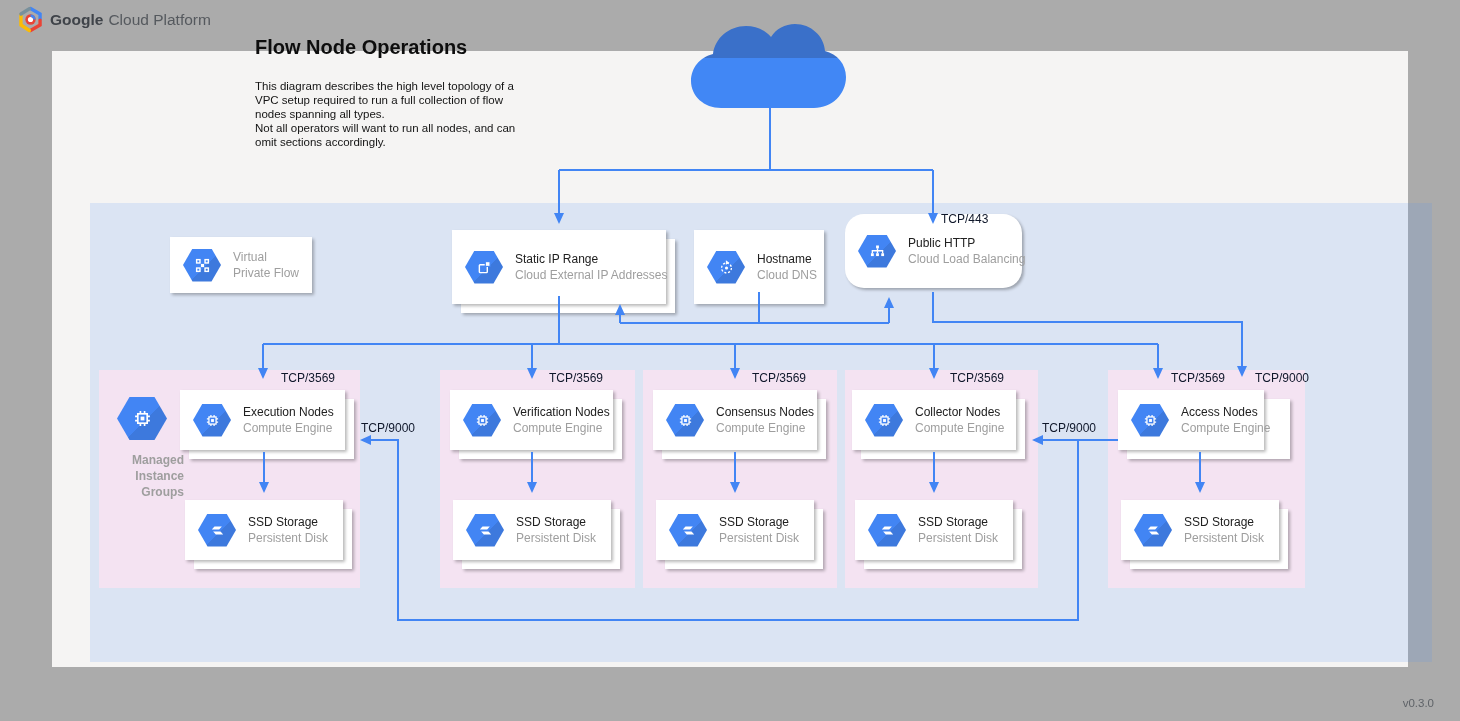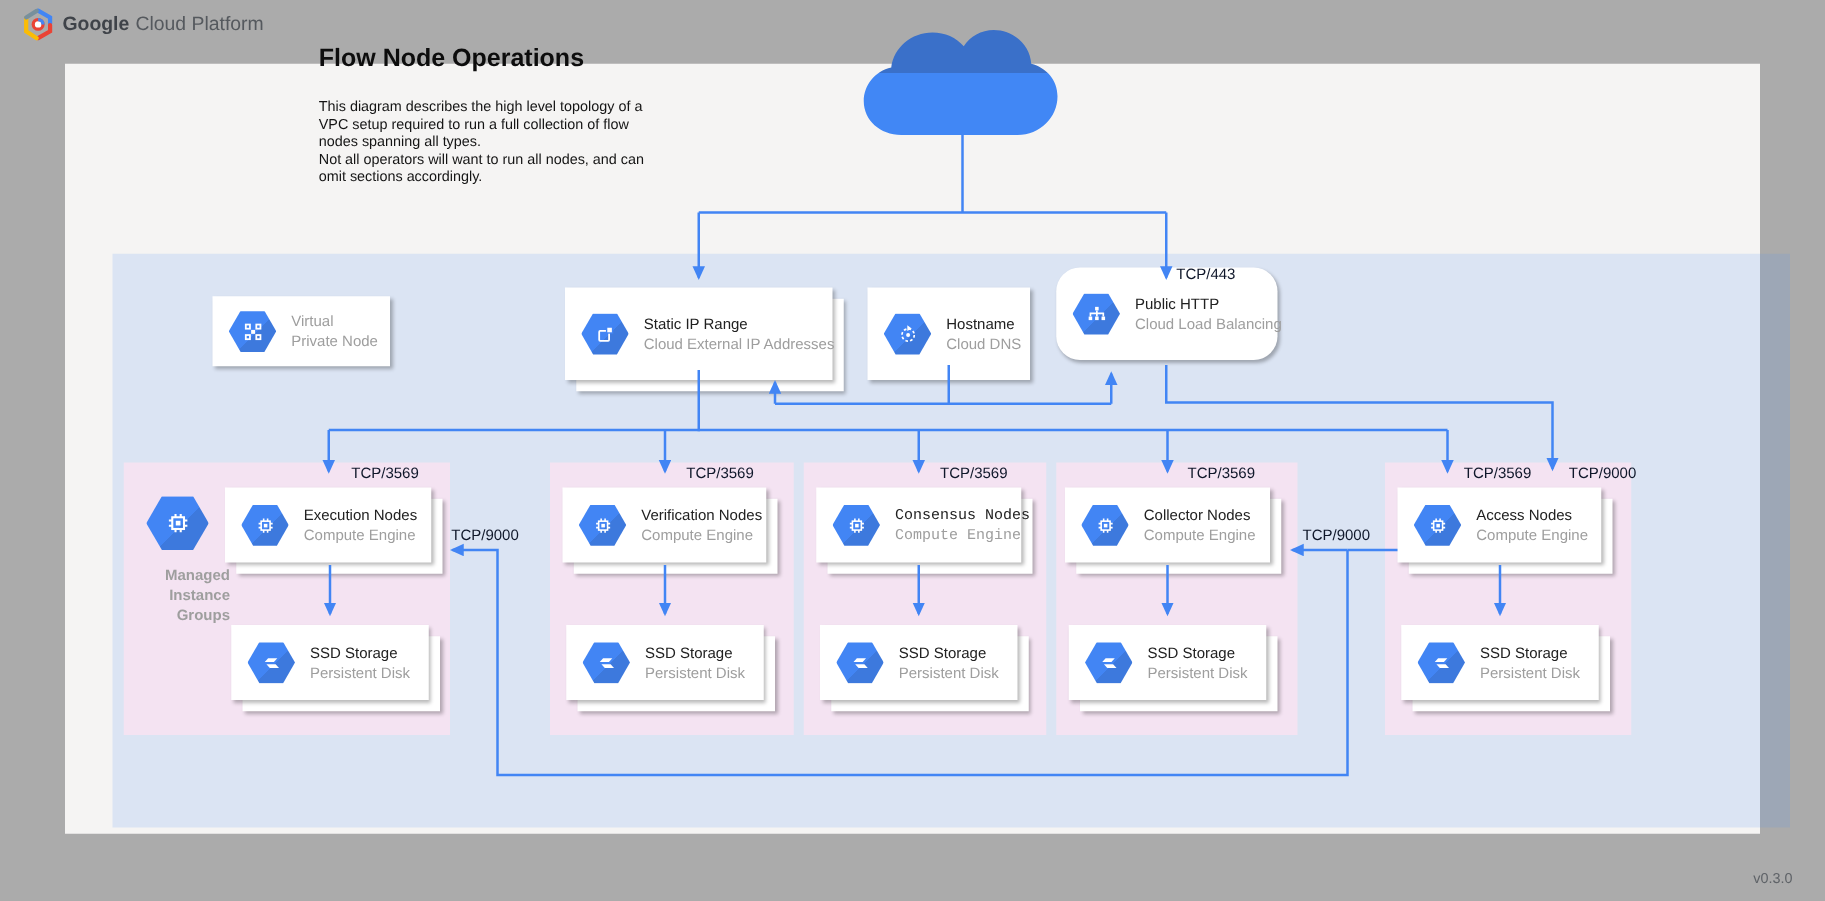"Private Node" div.t2 { text: Node -> Flow }
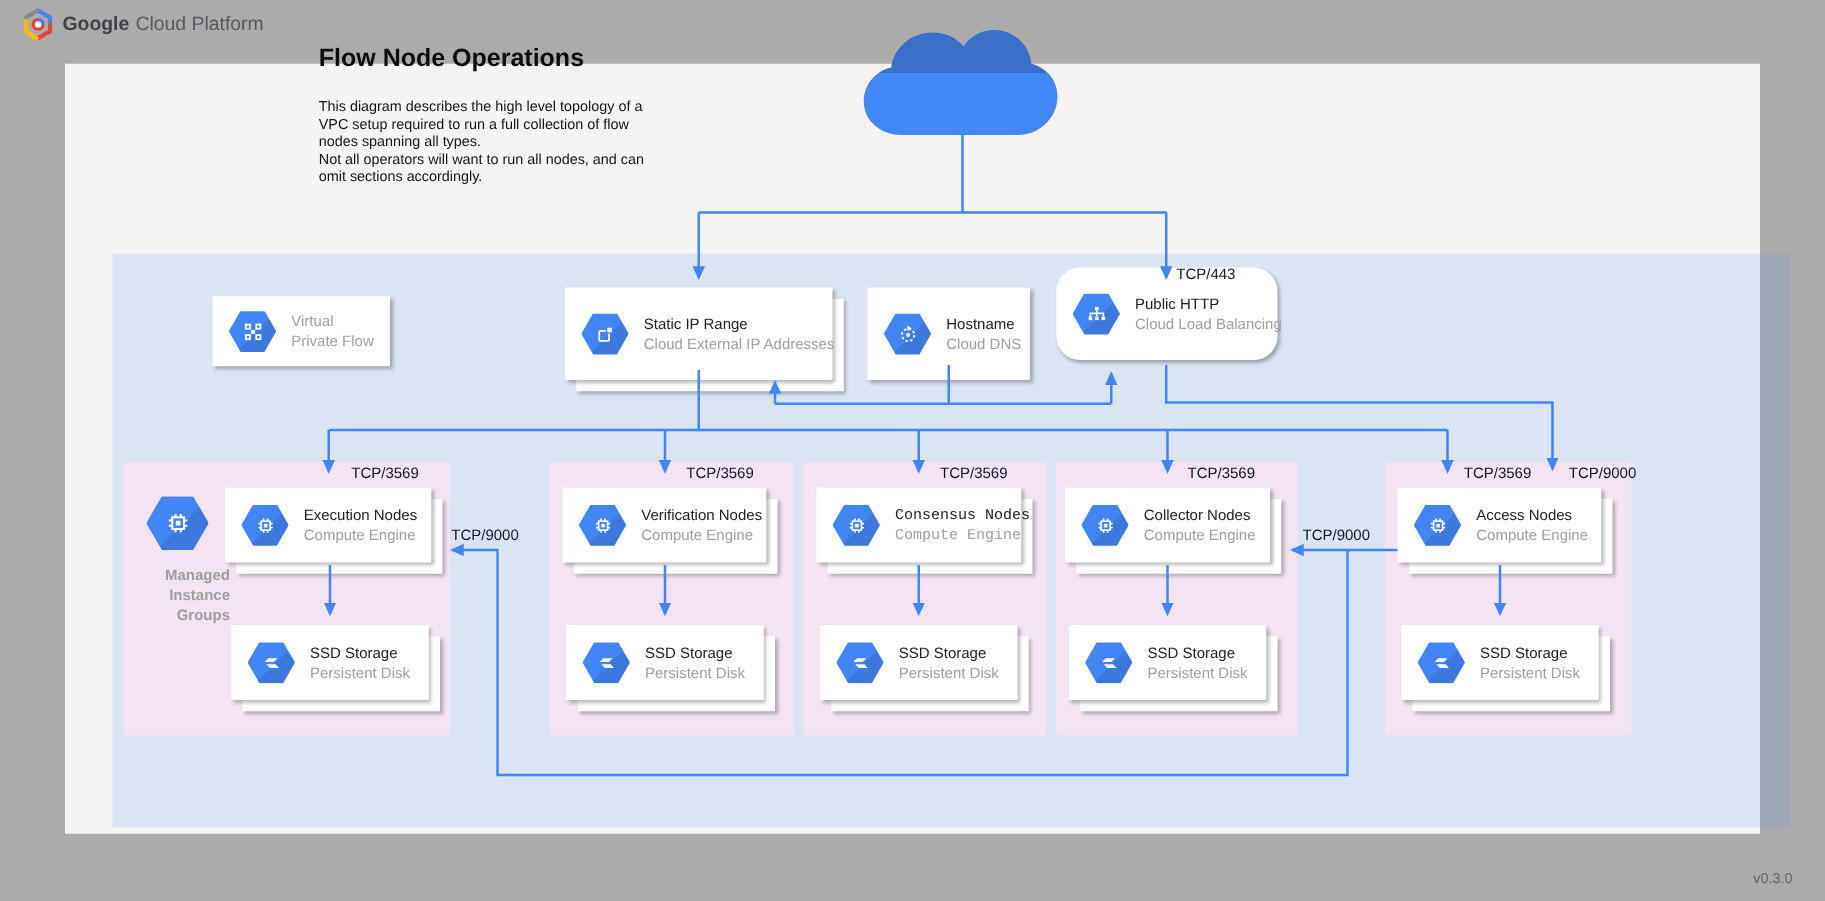"Consensus Nodes" div.card { font-family: Liberation Mono, monospace -> none }
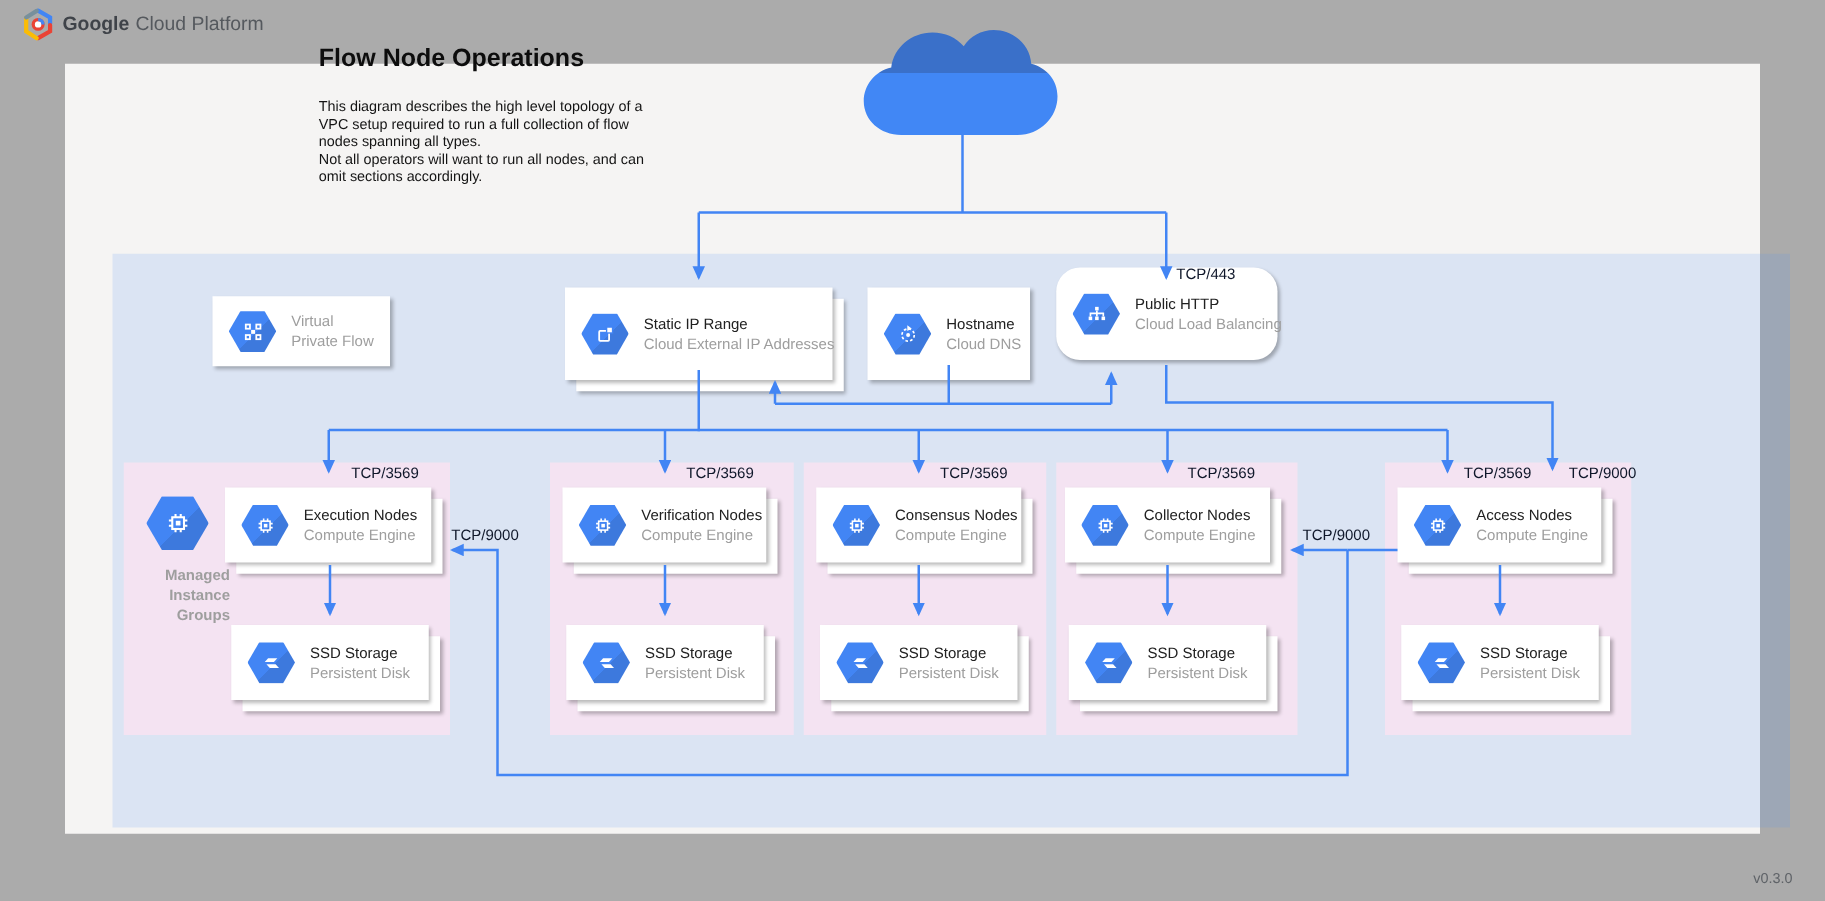"Access Nodes" div.card { width: 163px -> 146px }
